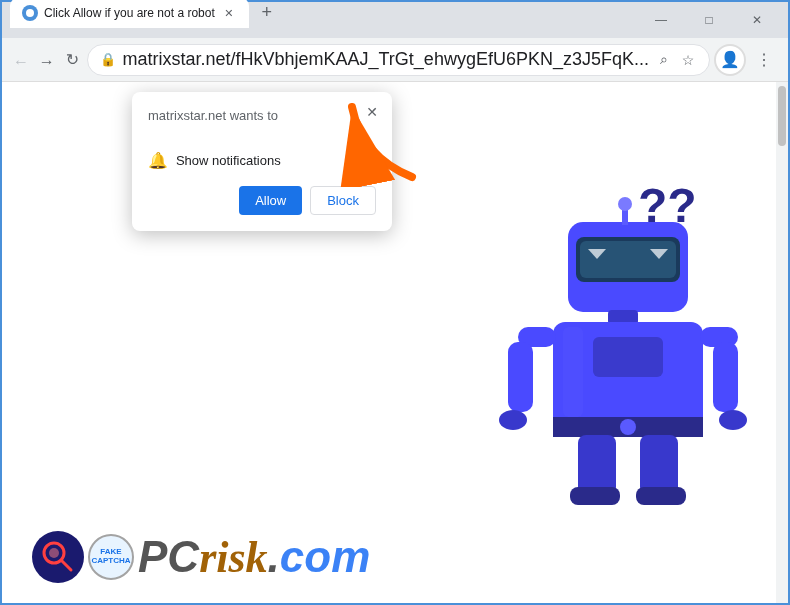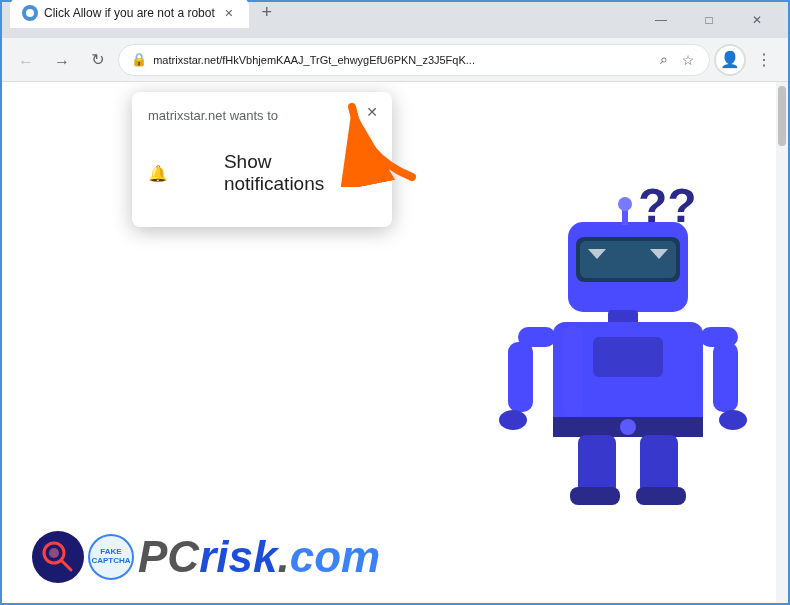"matrixstar.net/fHkVbhjemKAAJ_TrGt_ehwygE" .address-text { font-size: 11px -> 18px }
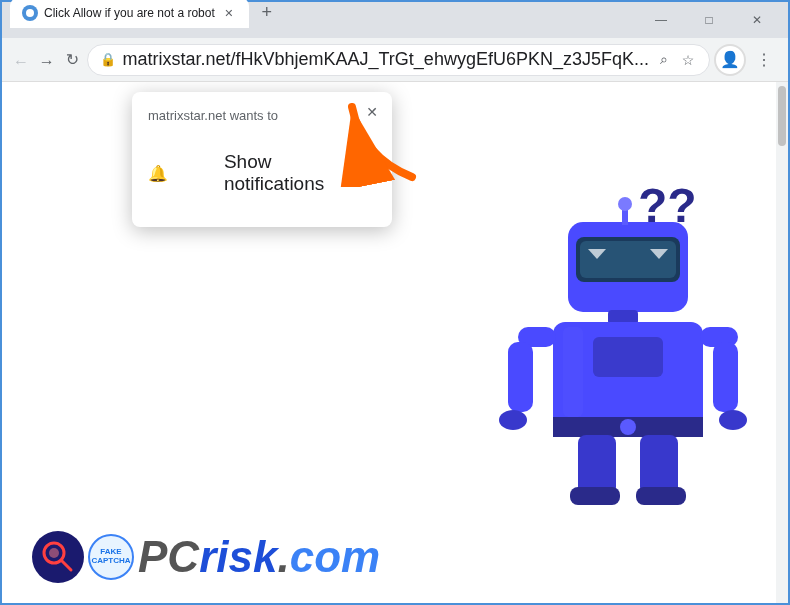"Show notifications" .popup-notification-text { font-size: 19px -> 13px; margin-left: 48px -> none }
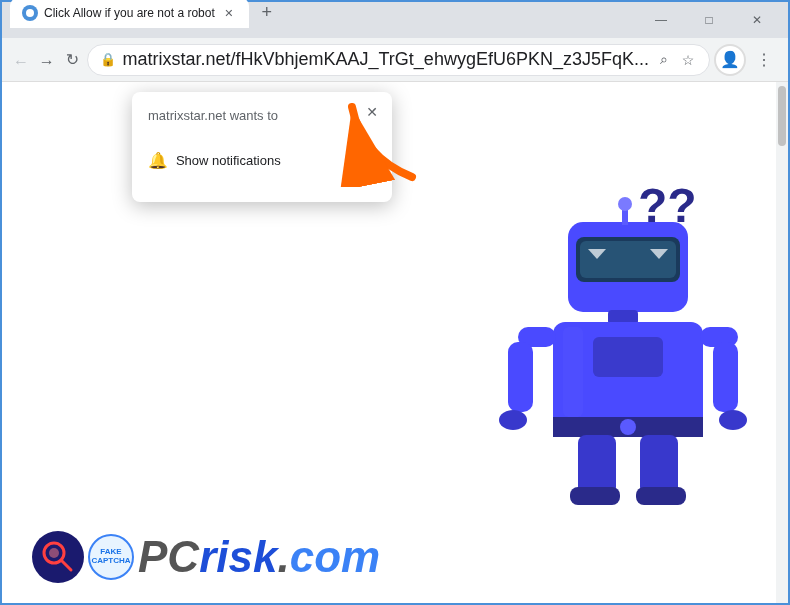"Allow" div.popup-buttons { html: none -> <div> <button>Allow</button> <button>Block</button> </div> }
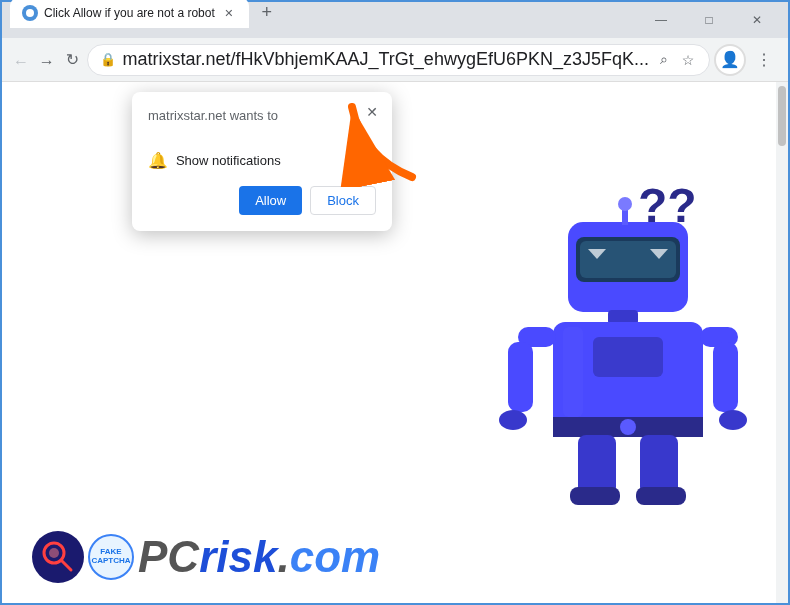"FAKE" div { border: 2px solid #3b82f6 -> 2px solid #a3a3a3 }
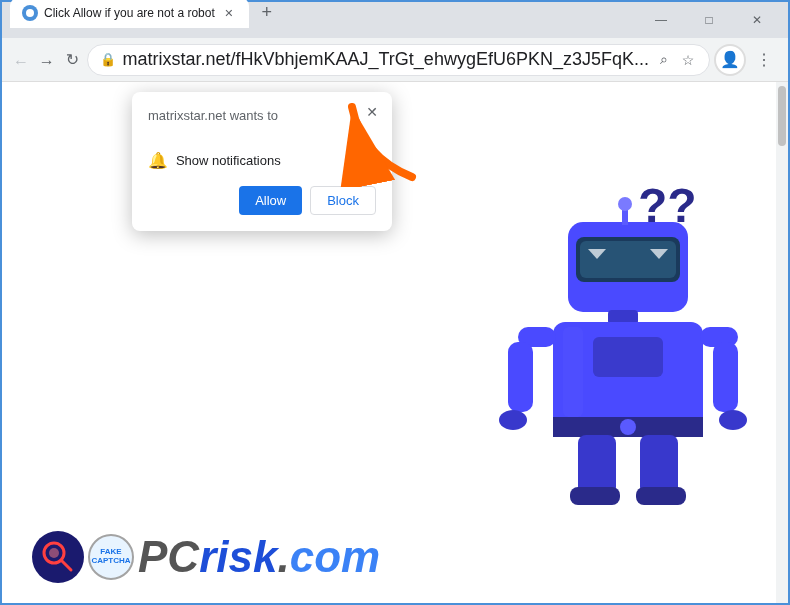"risk" span { color: #1d4ed8 -> #a16207; font-family: none -> Liberation Serif, serif }
